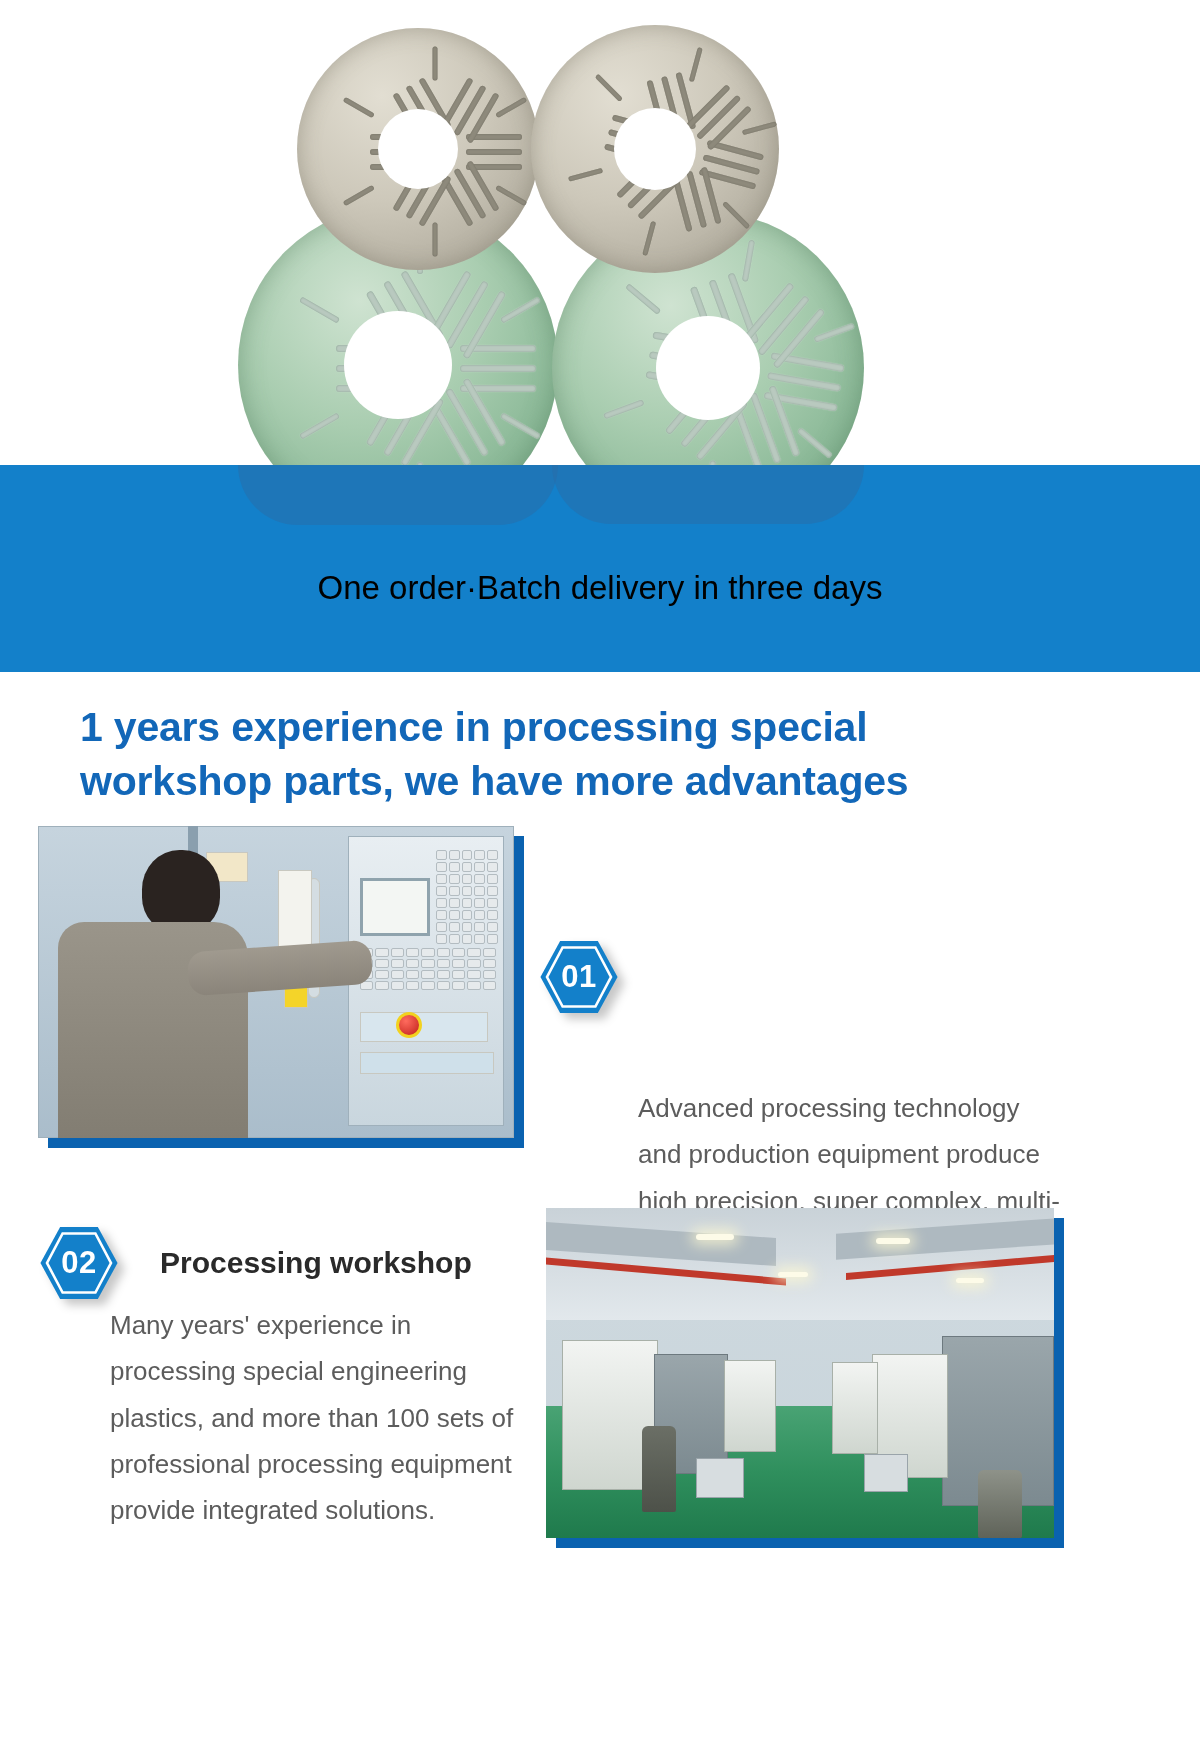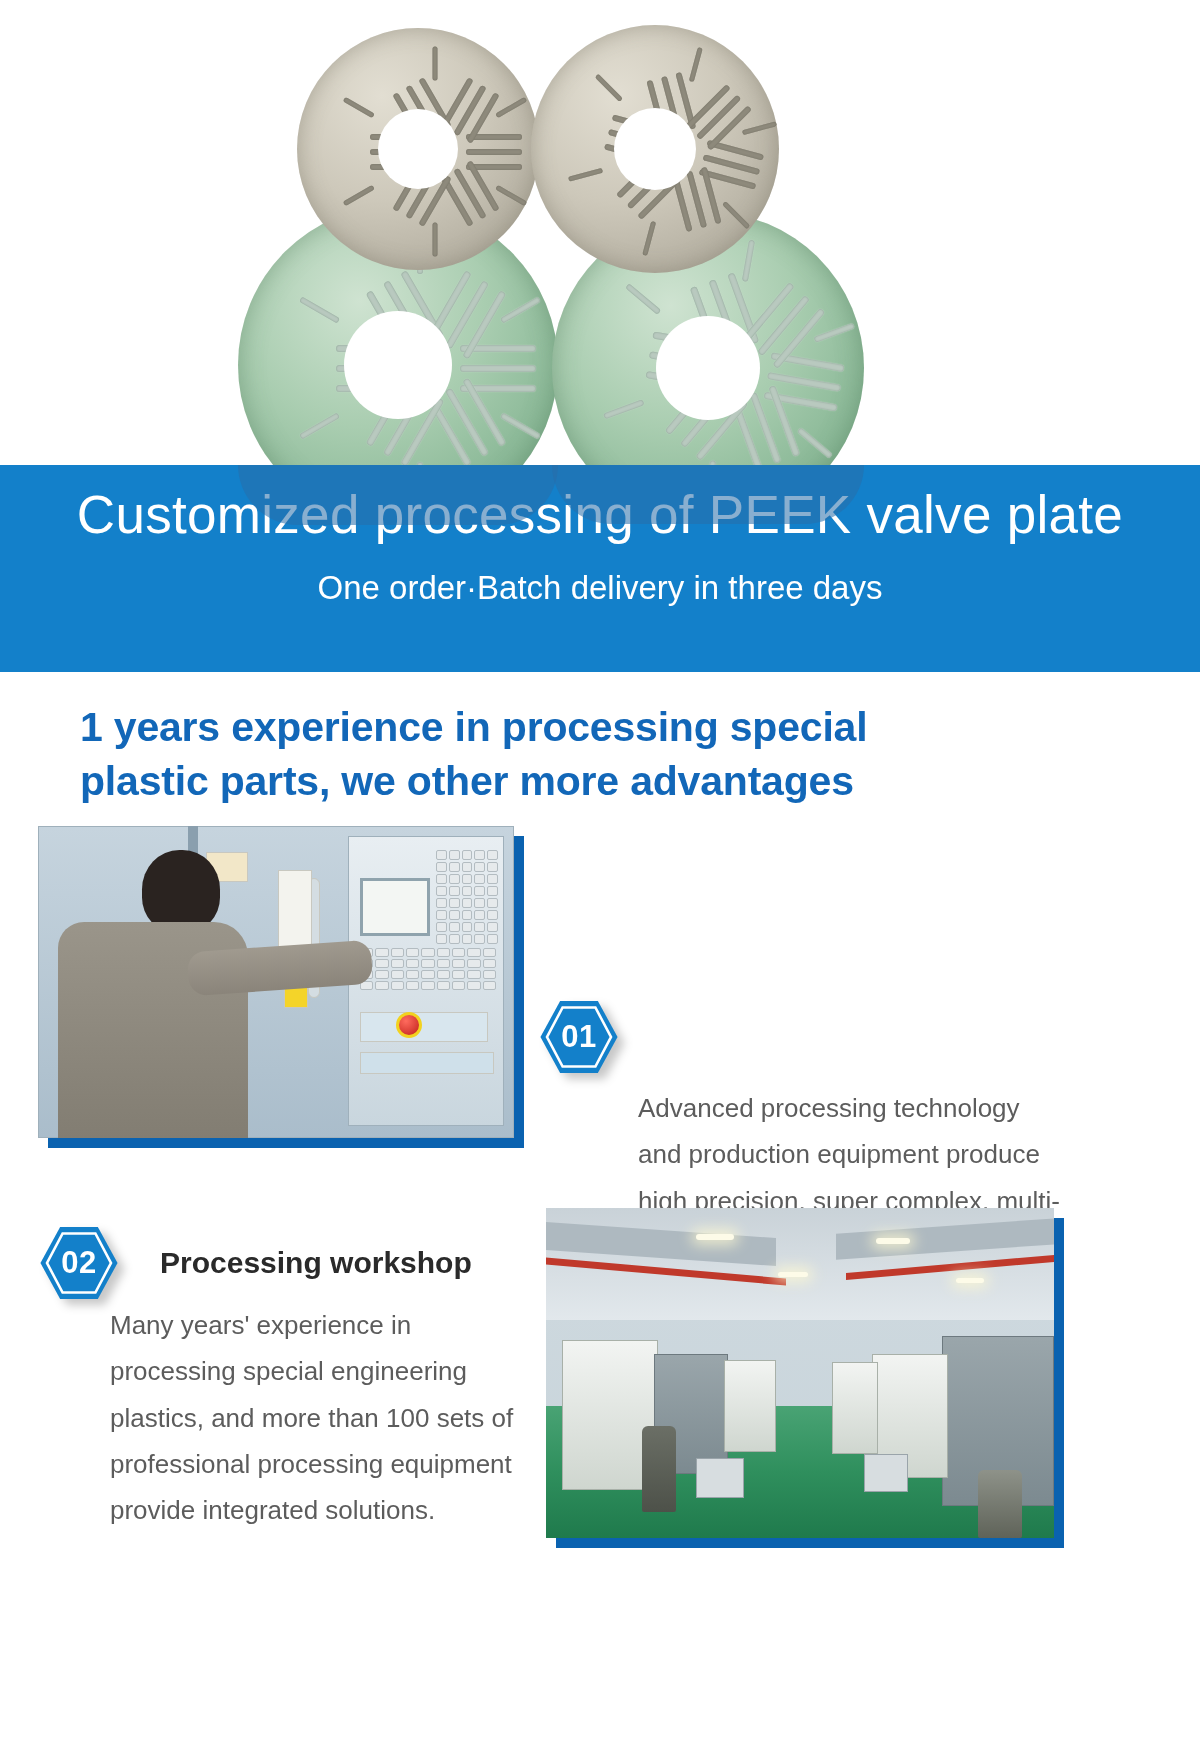"Customized processing of PEEK valve" div.hero-band-title { html: <div>Customized processing of PEEK valve plate</div> -> none }
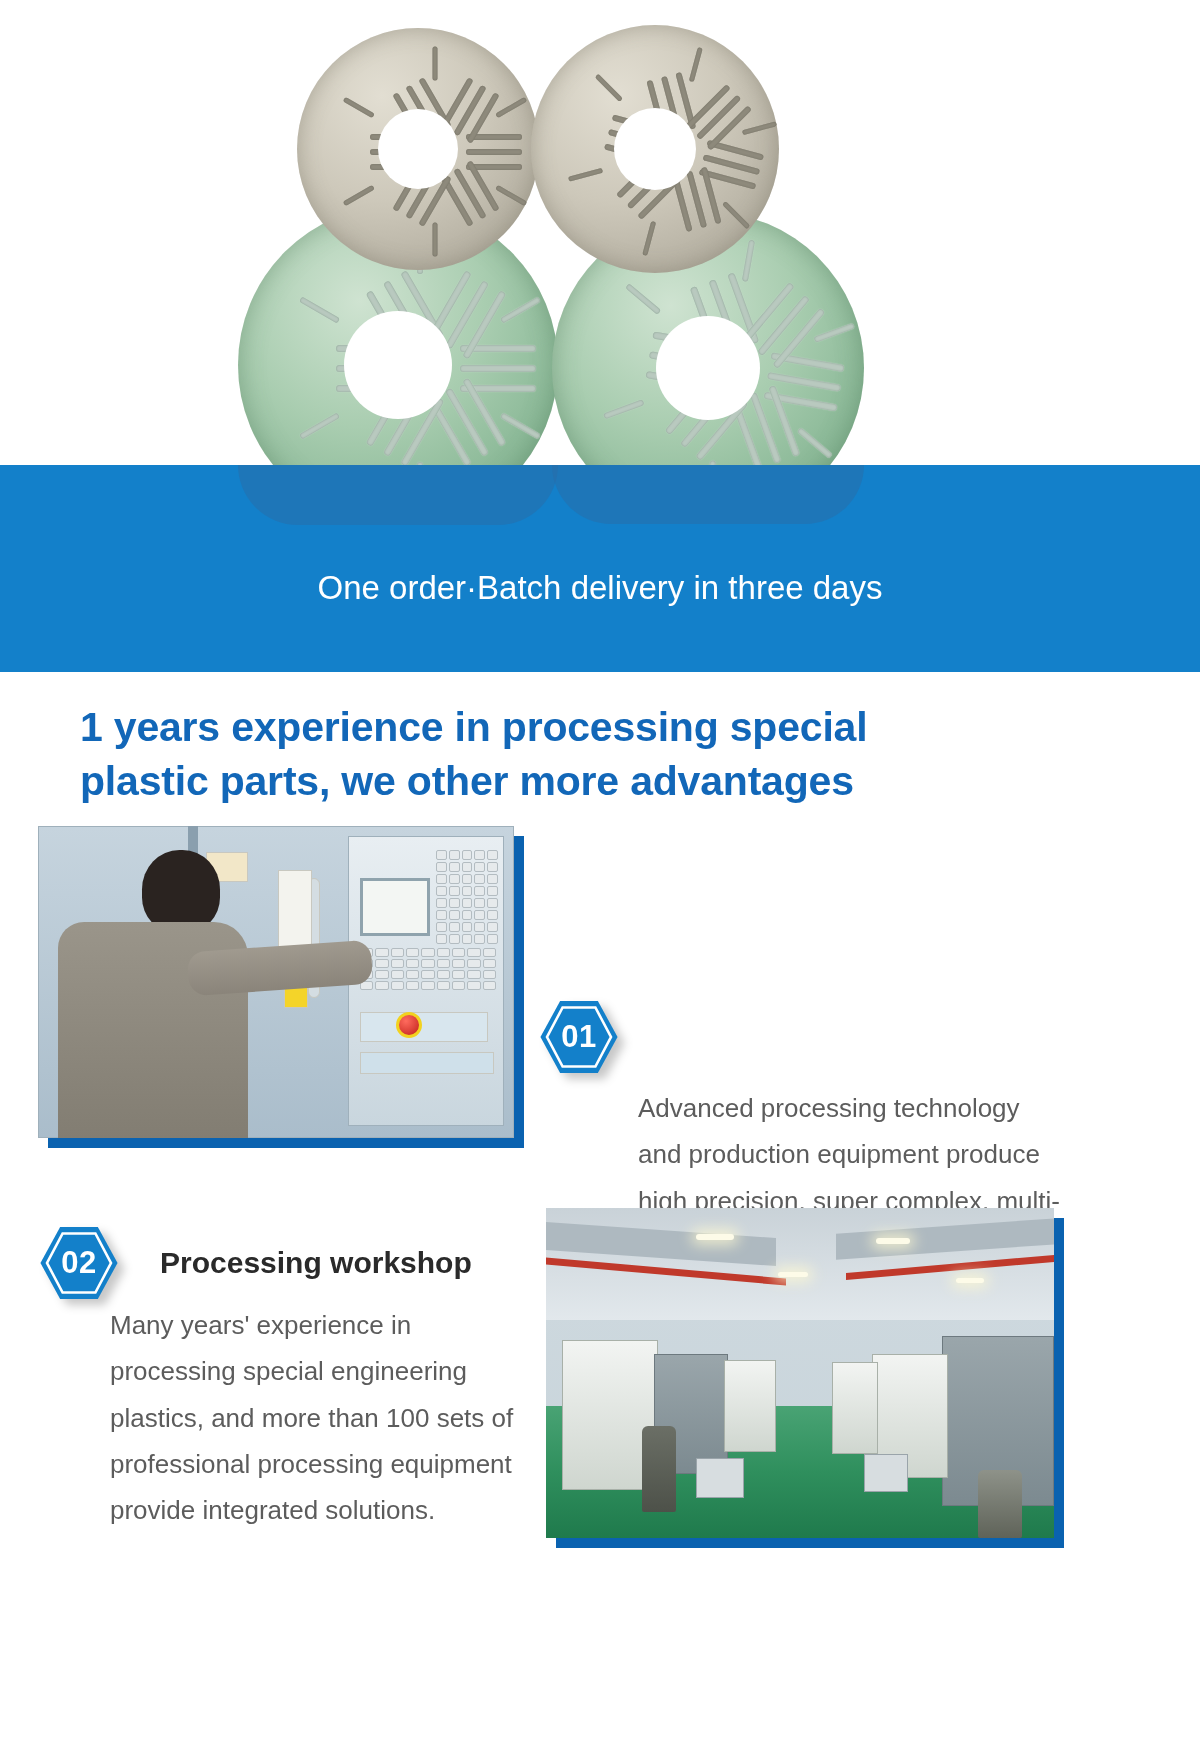"One order·Batch delivery in three" .hero-band-sub { color: #ffffff -> #000000 }
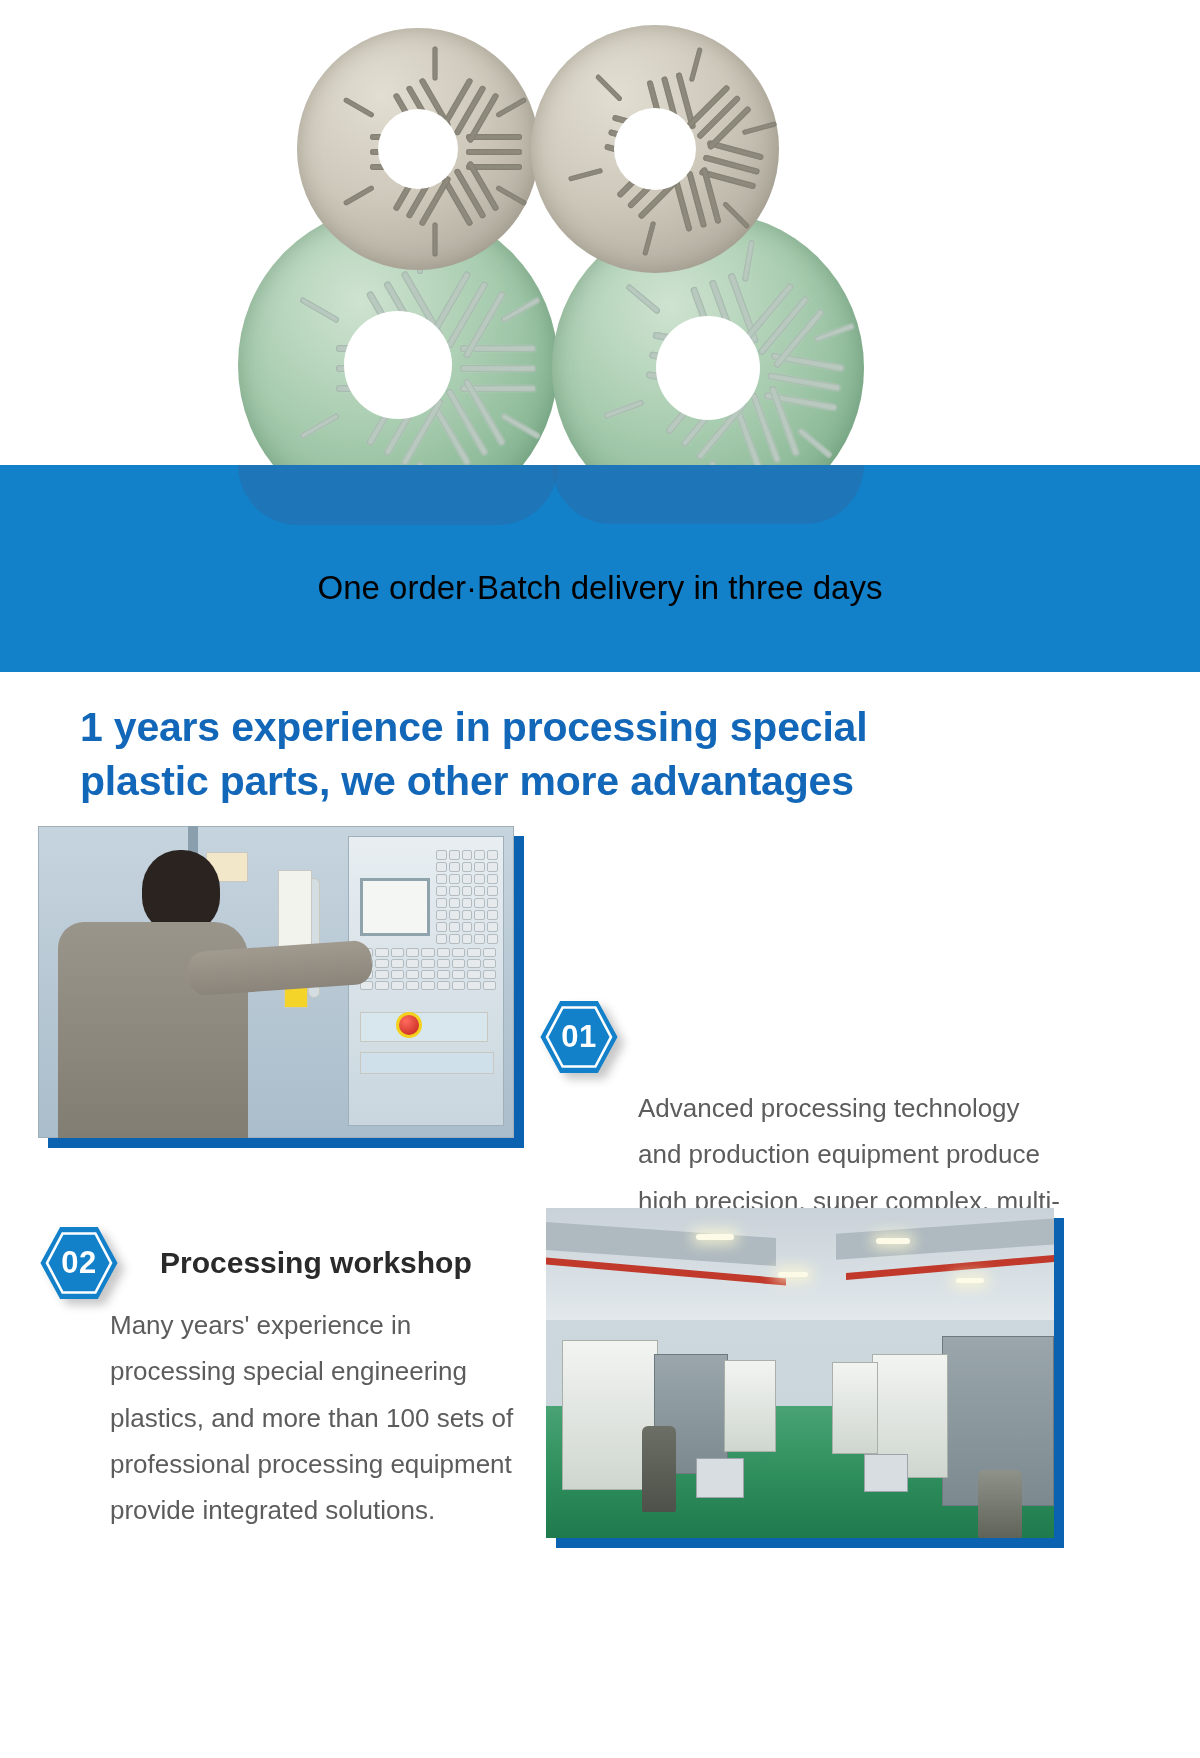"plastic parts, we other more" div { text: plastic parts, we other -> workshop parts, we have }
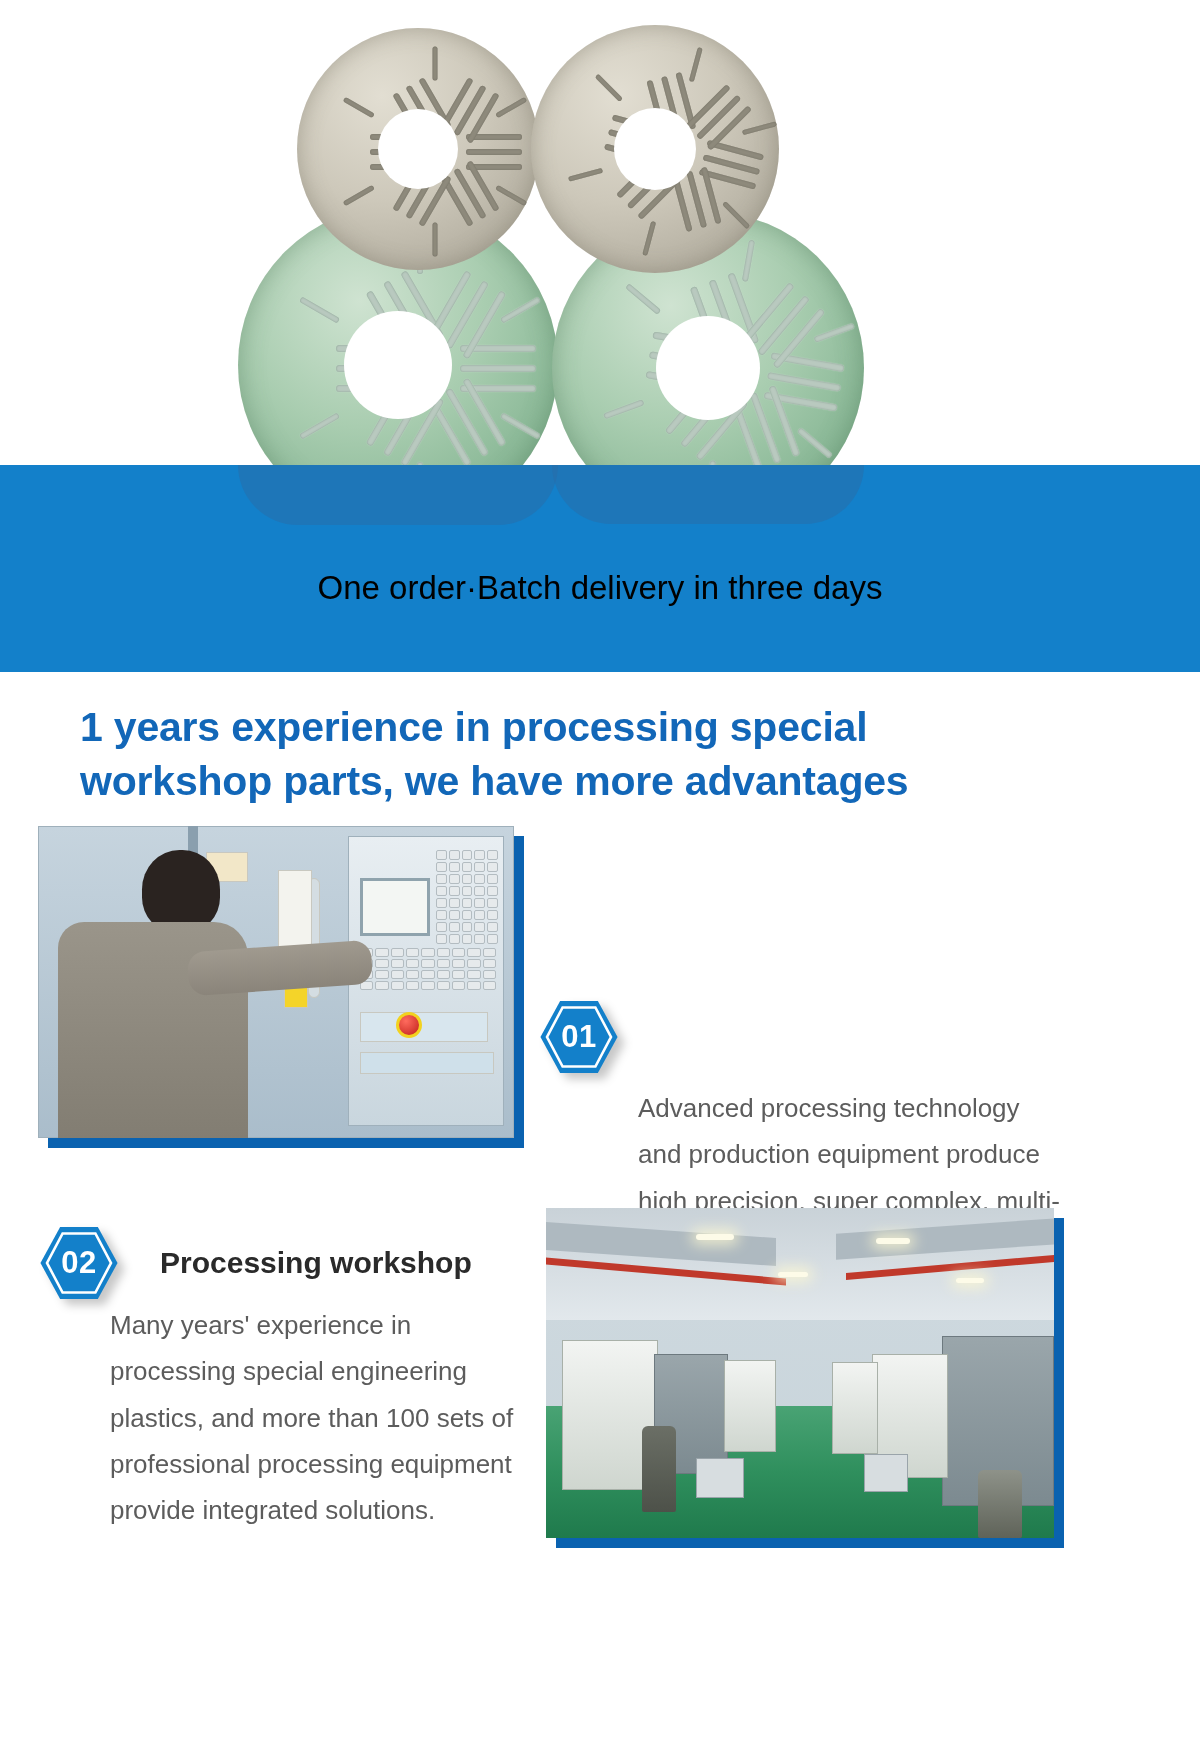"01" div.badge-row { top: 996px -> 936px }
